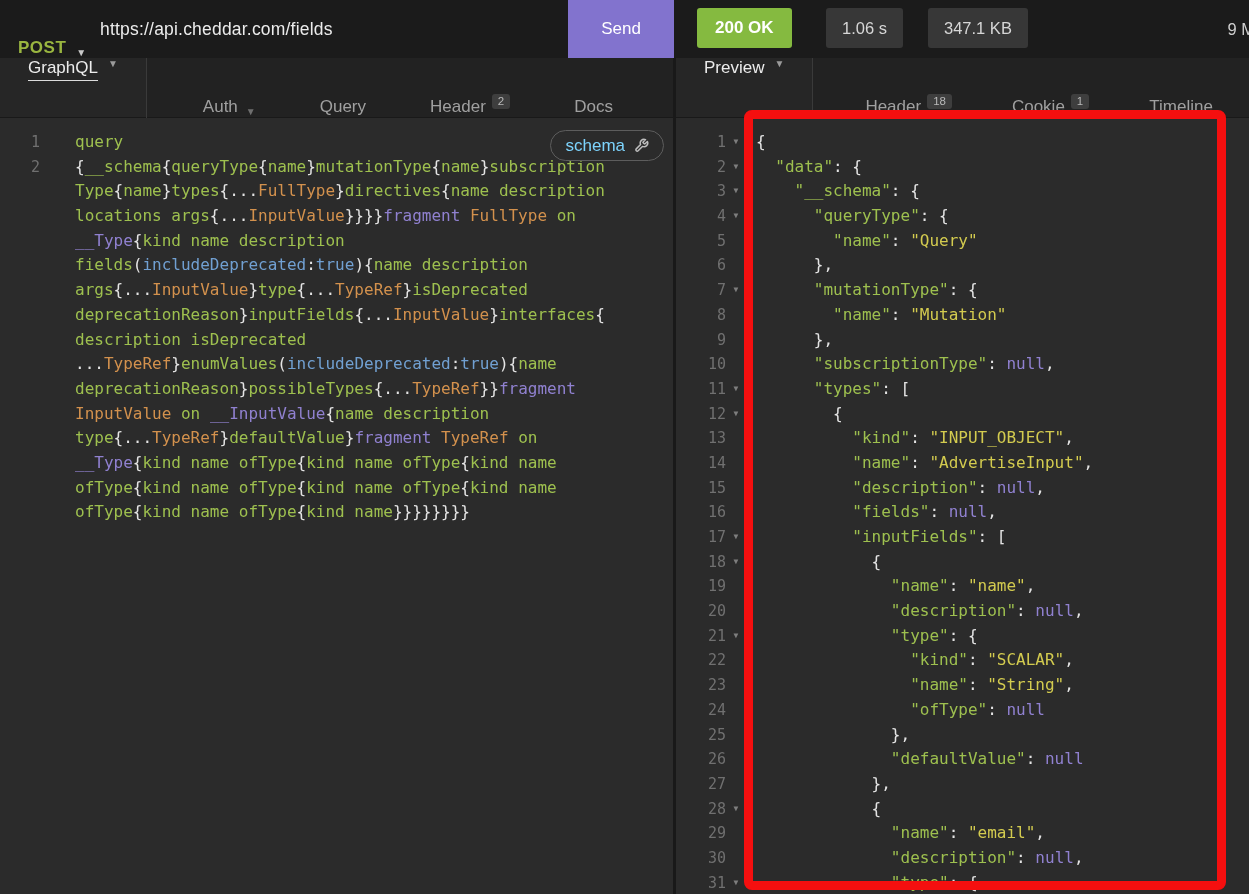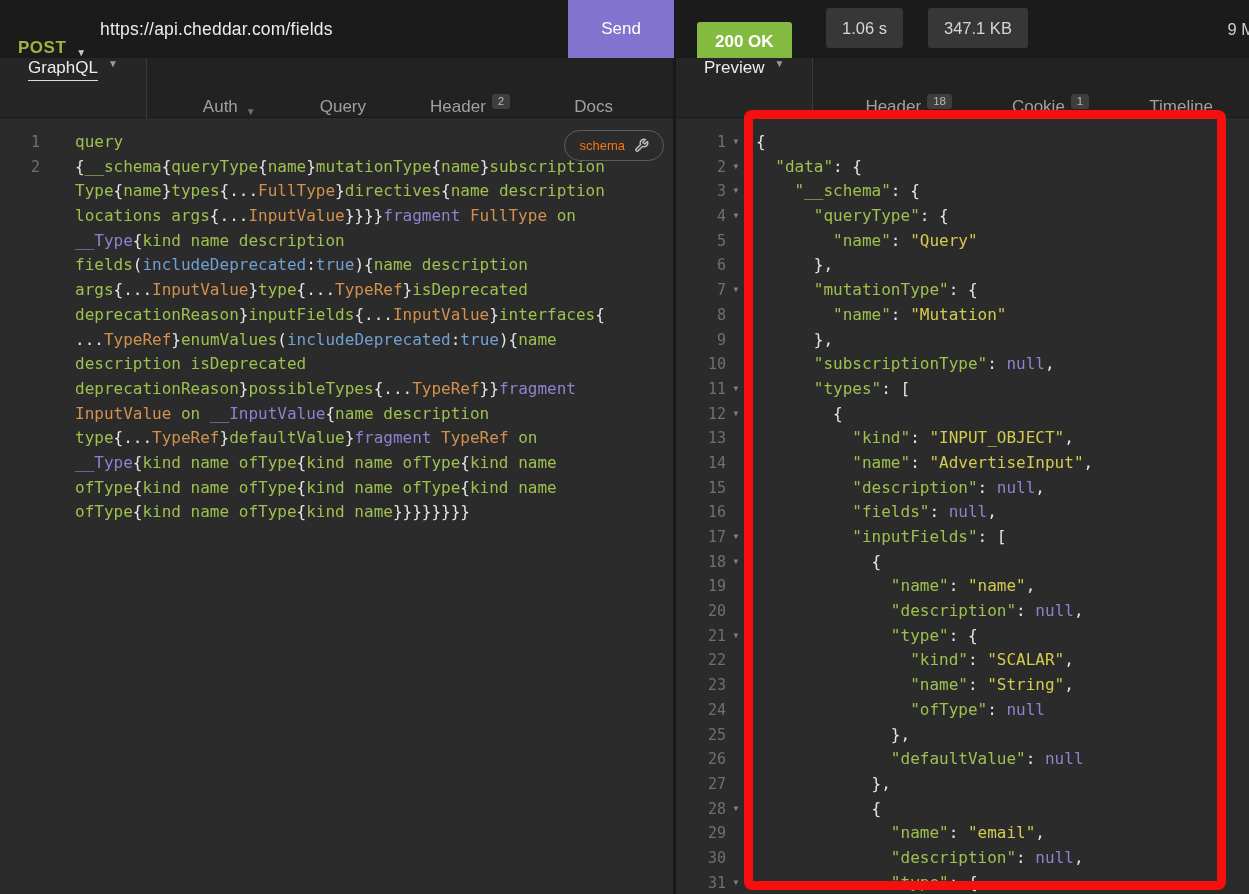"200 OK" .status { margin-top: 14px -> none }
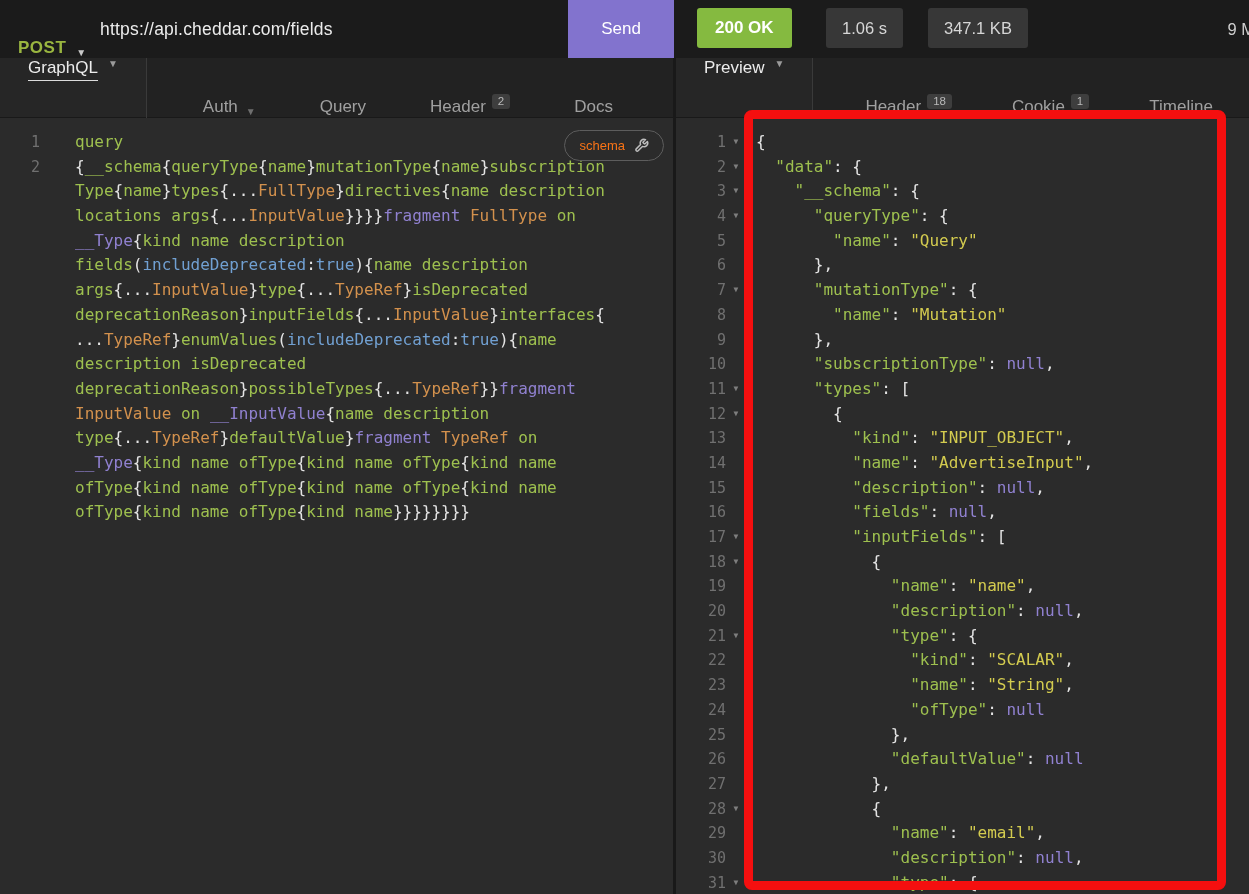"schema" .schema-btn { color: #f97316 -> #7dd3fc; font-size: 13px -> 17px }
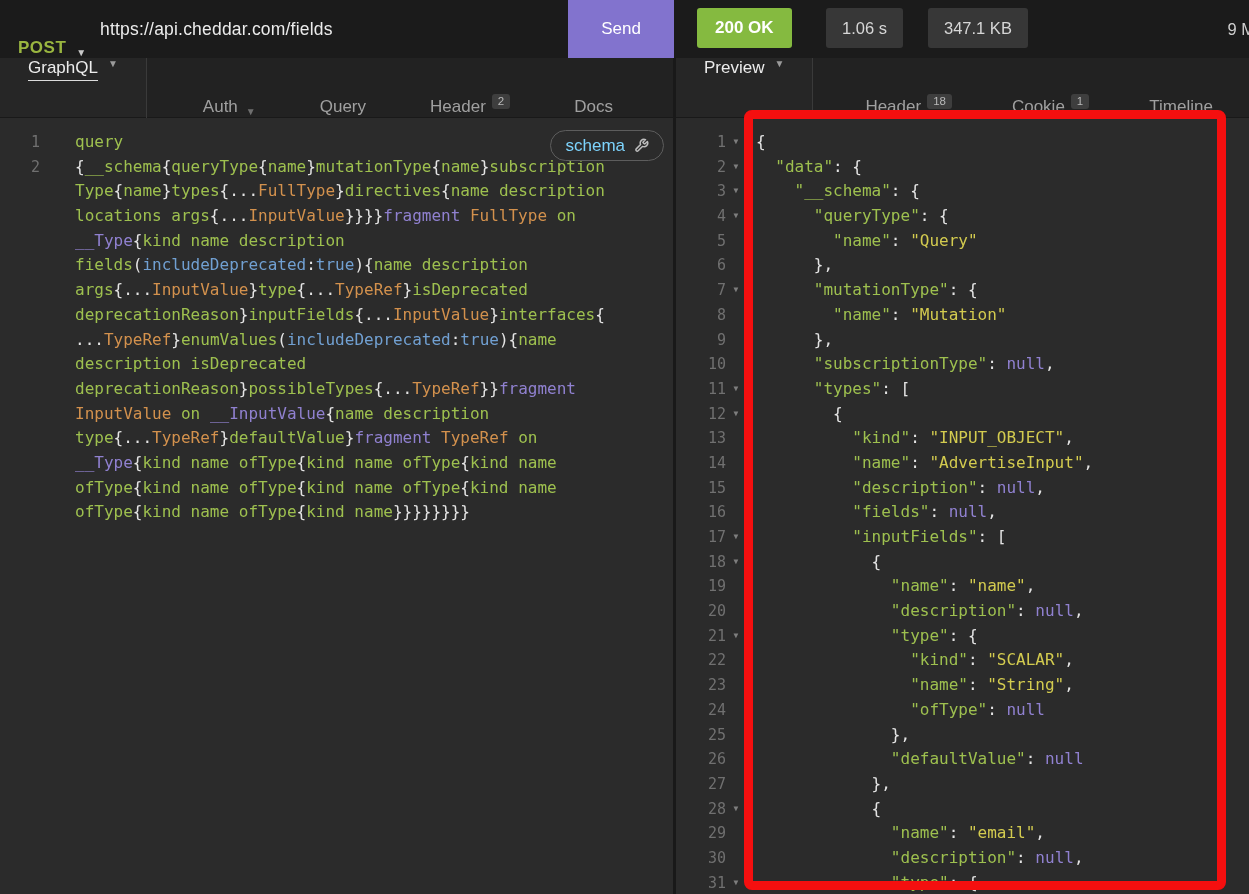"...TypeRef}enumValues(includeDeprecated:" div.row { order: before "description isDeprecated" -> after "description isDeprecated" }
